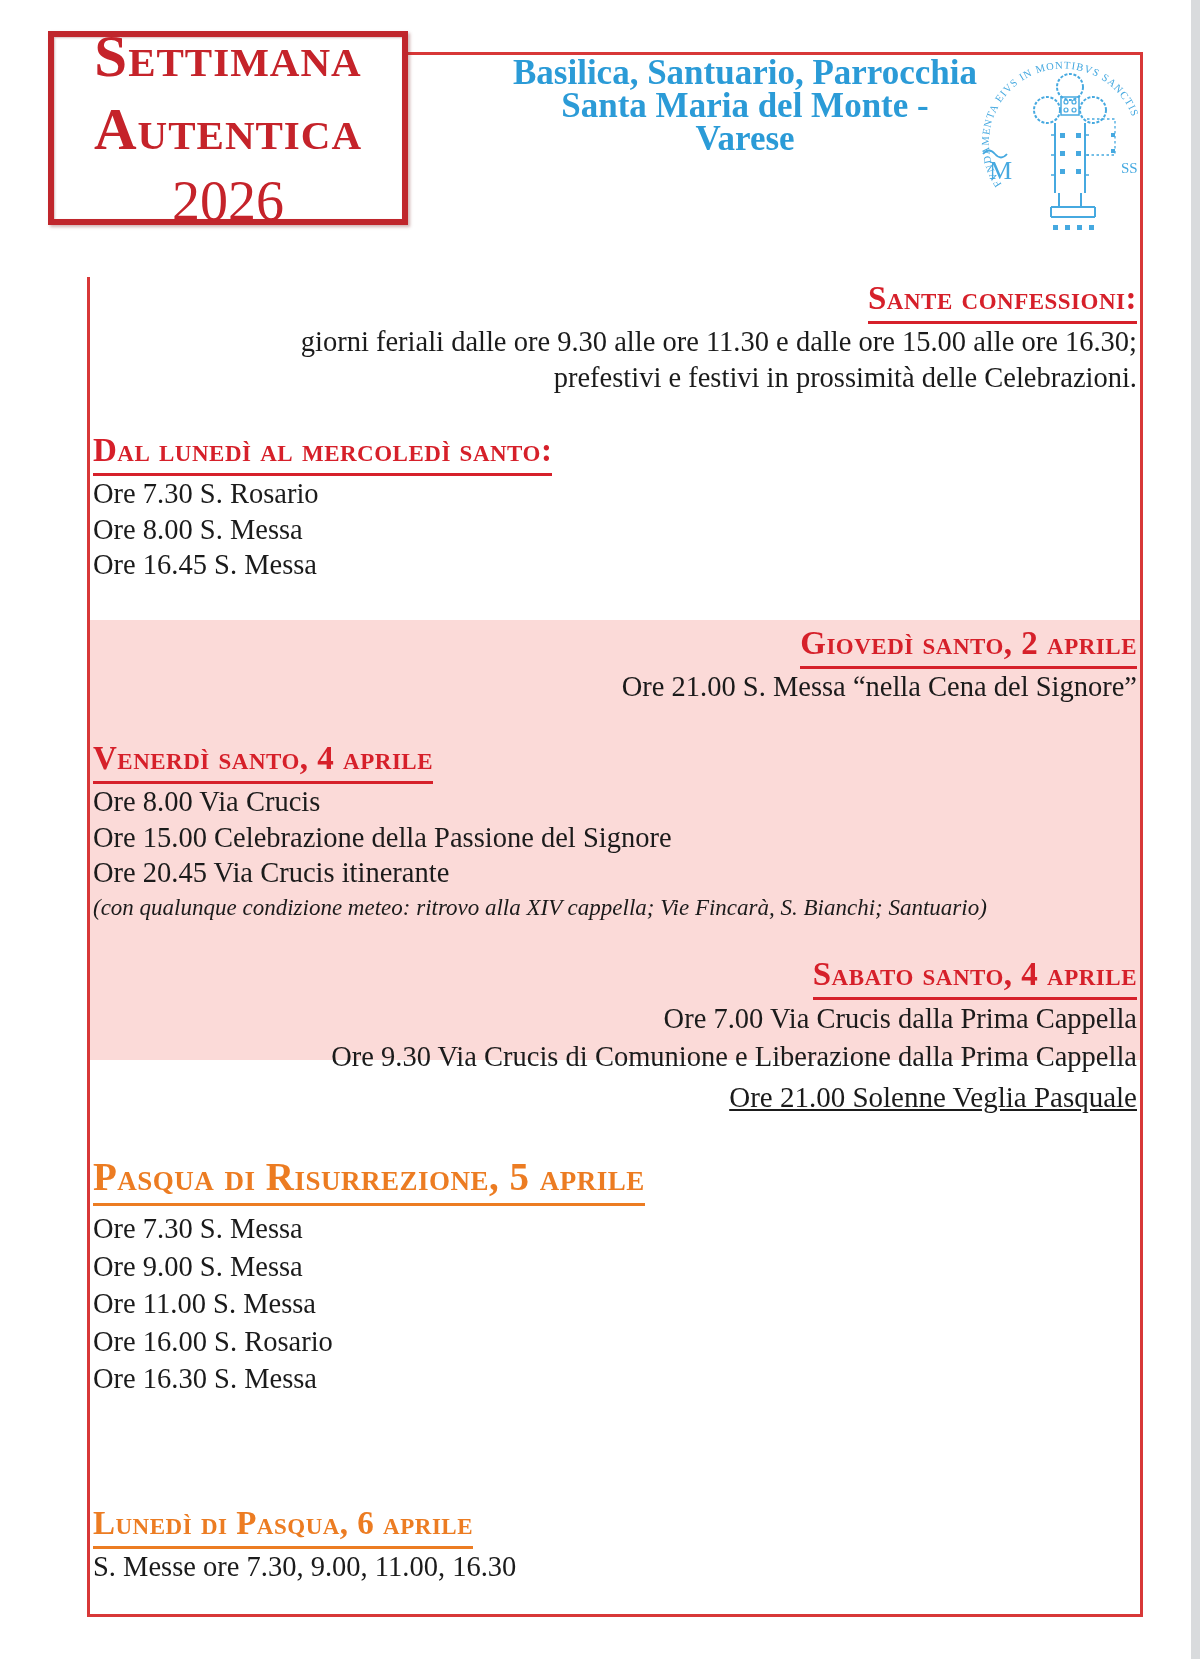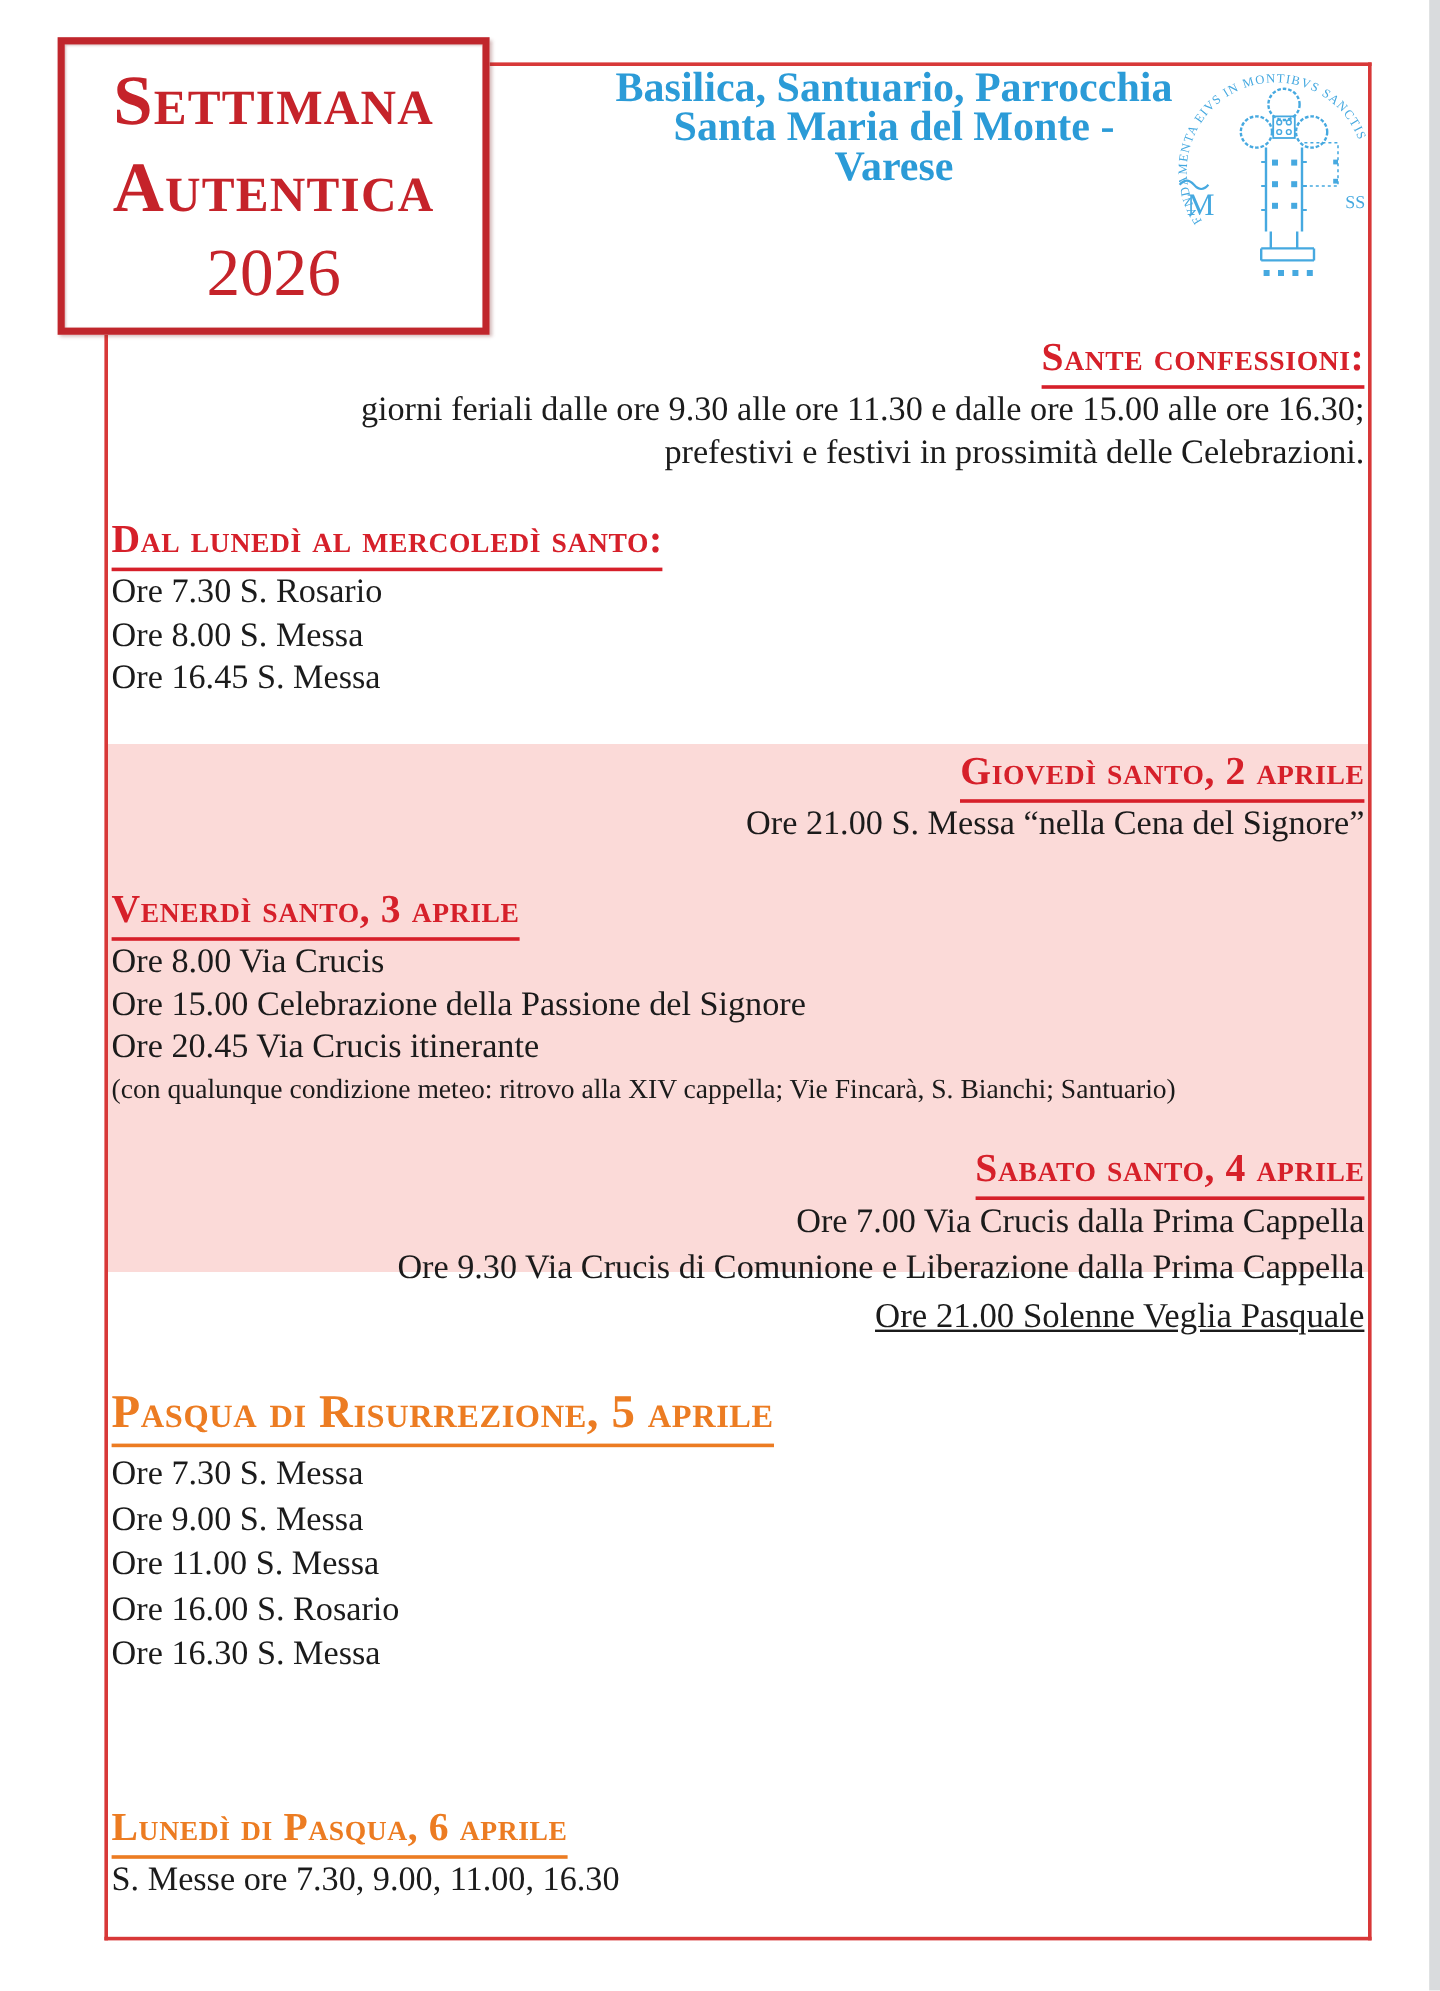"Settimana" .title-box { height: 248px -> 194px }
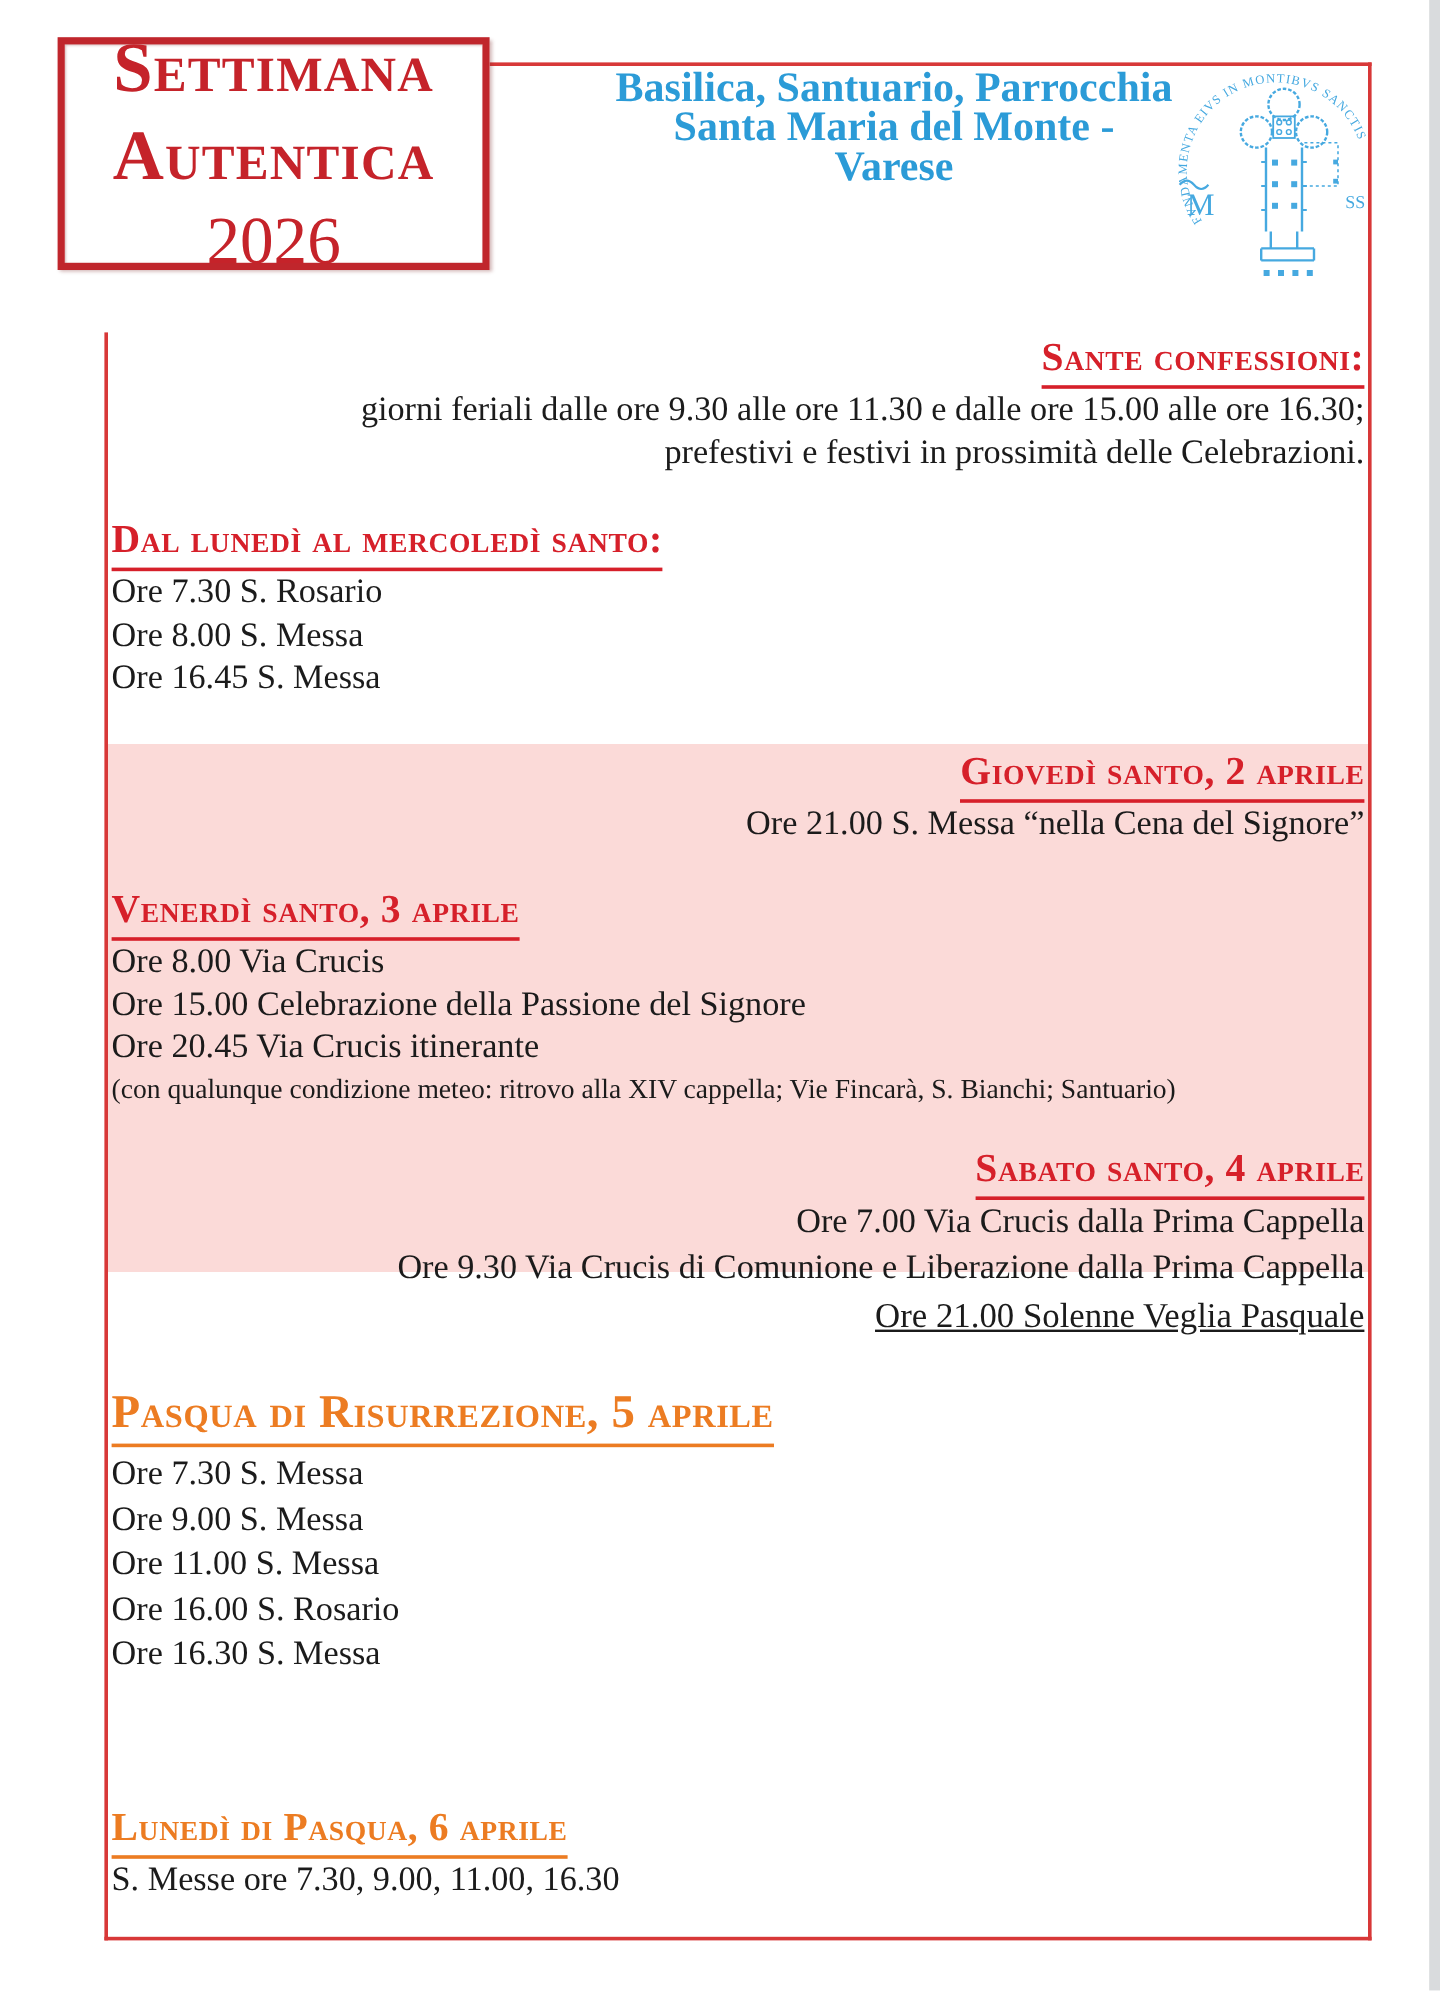"Venerdì santo, 3 aprile" span.hu { text: 3 -> 4 }
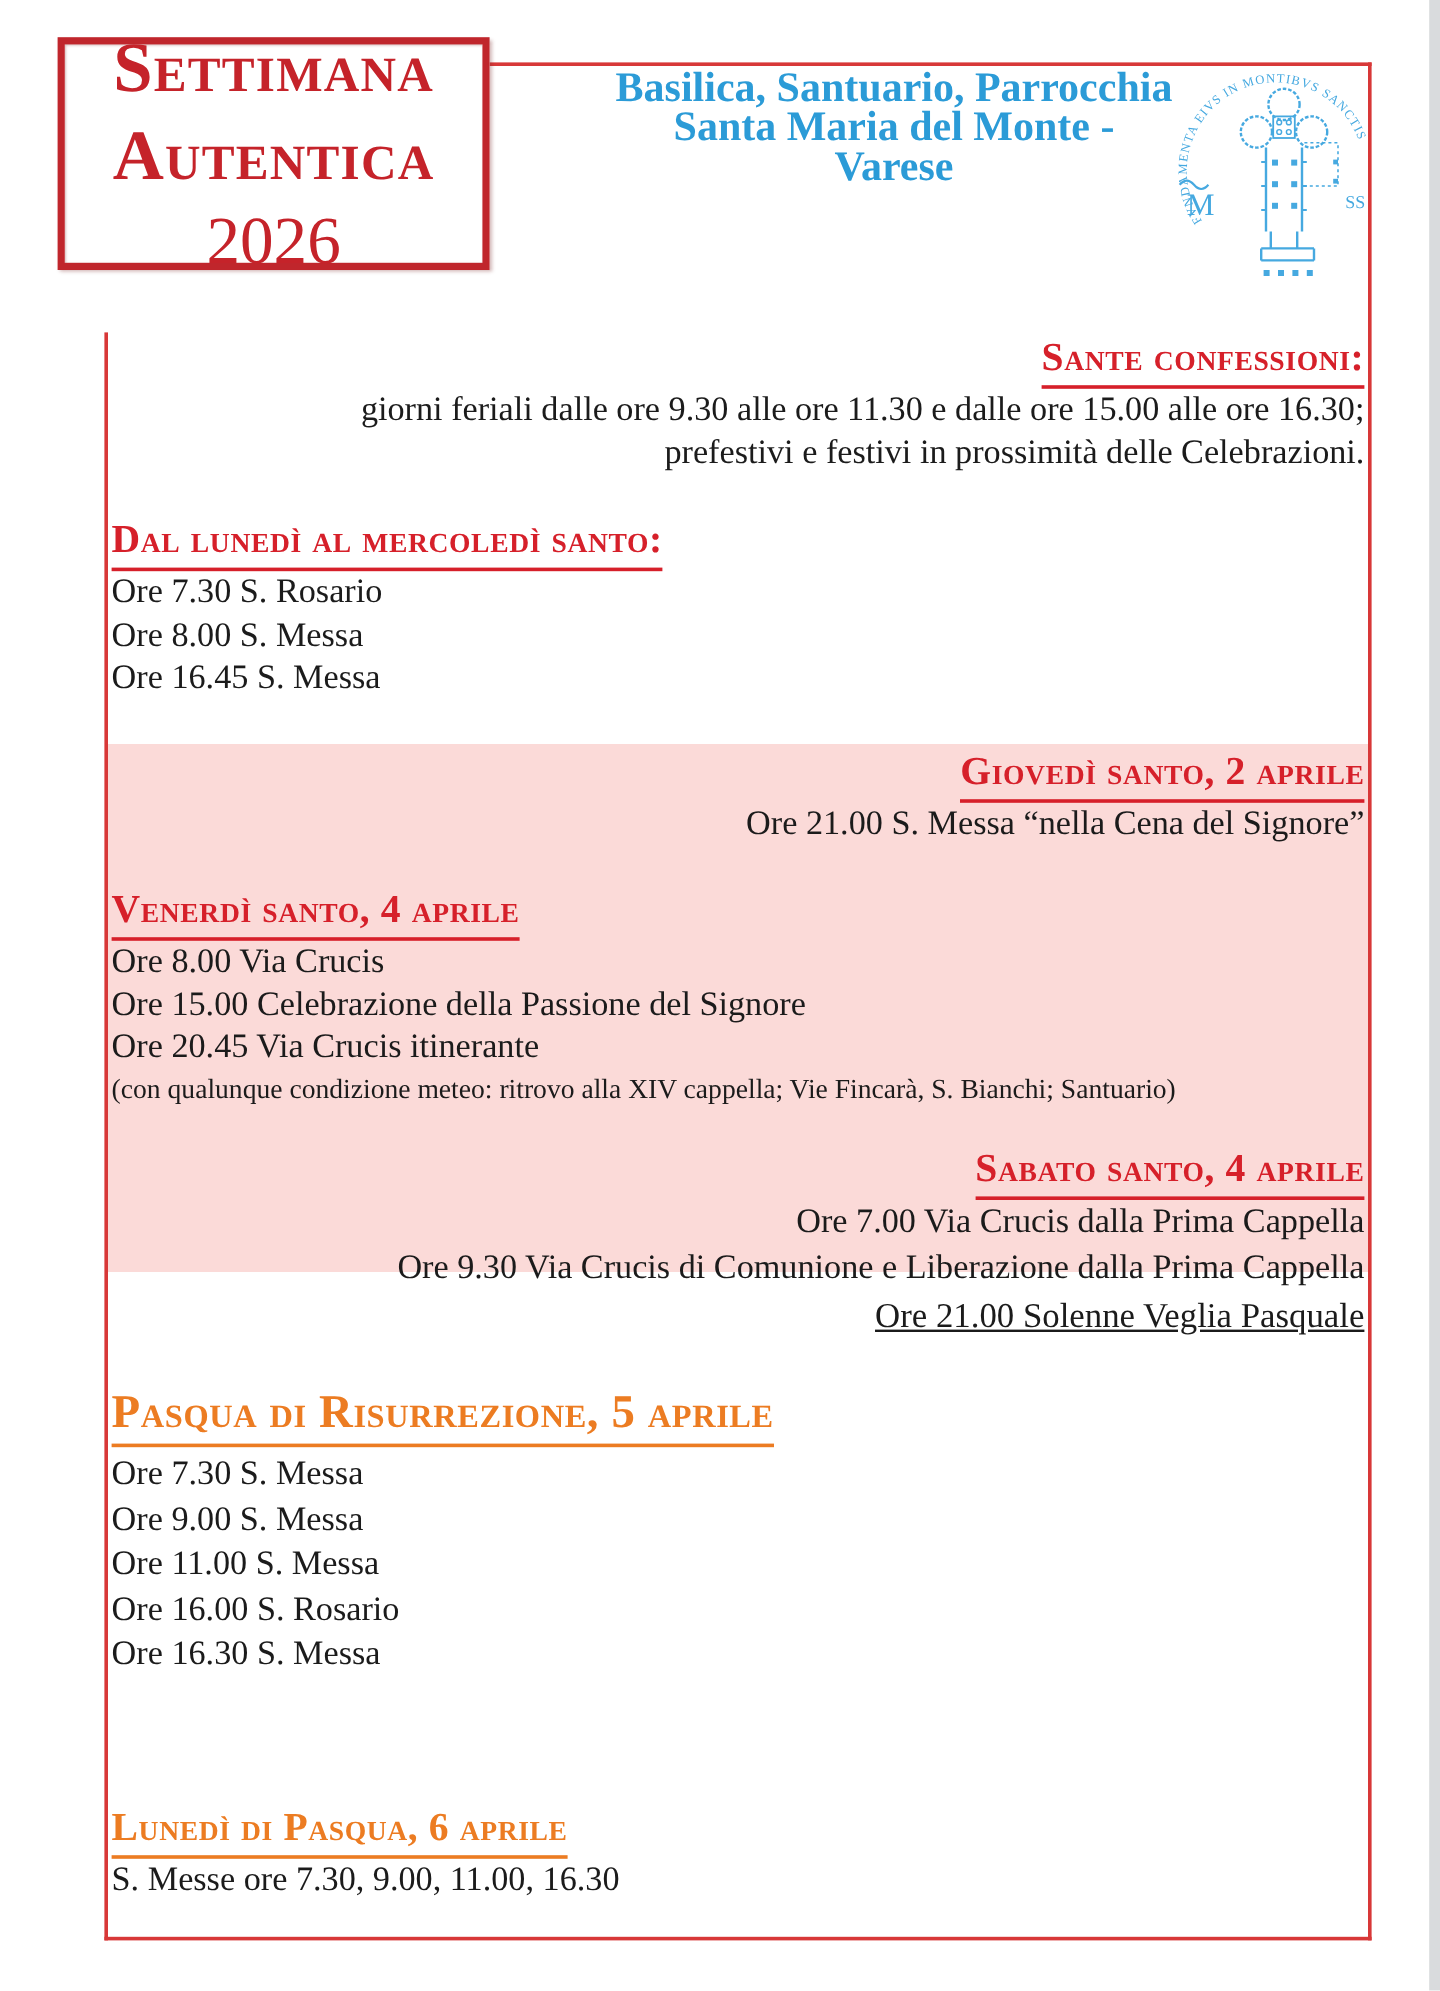"(con qualunque condizione meteo: ritrovo" .note { font-style: none -> italic }
